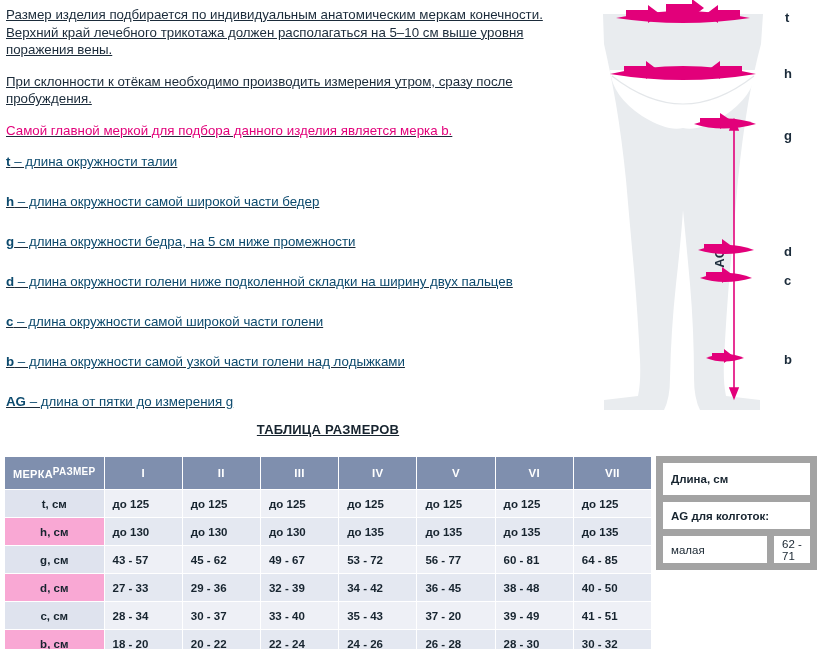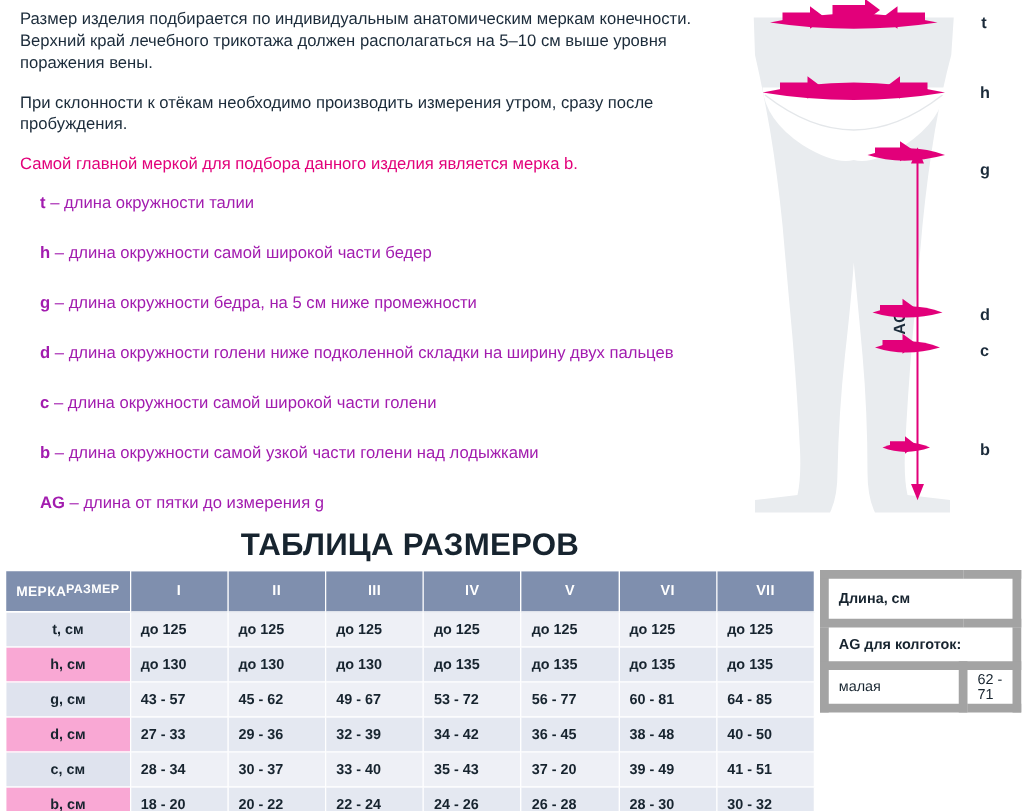"Размер изделия подбирается по" .text-col { left: 16px -> 6px; text-decoration: none -> underline }
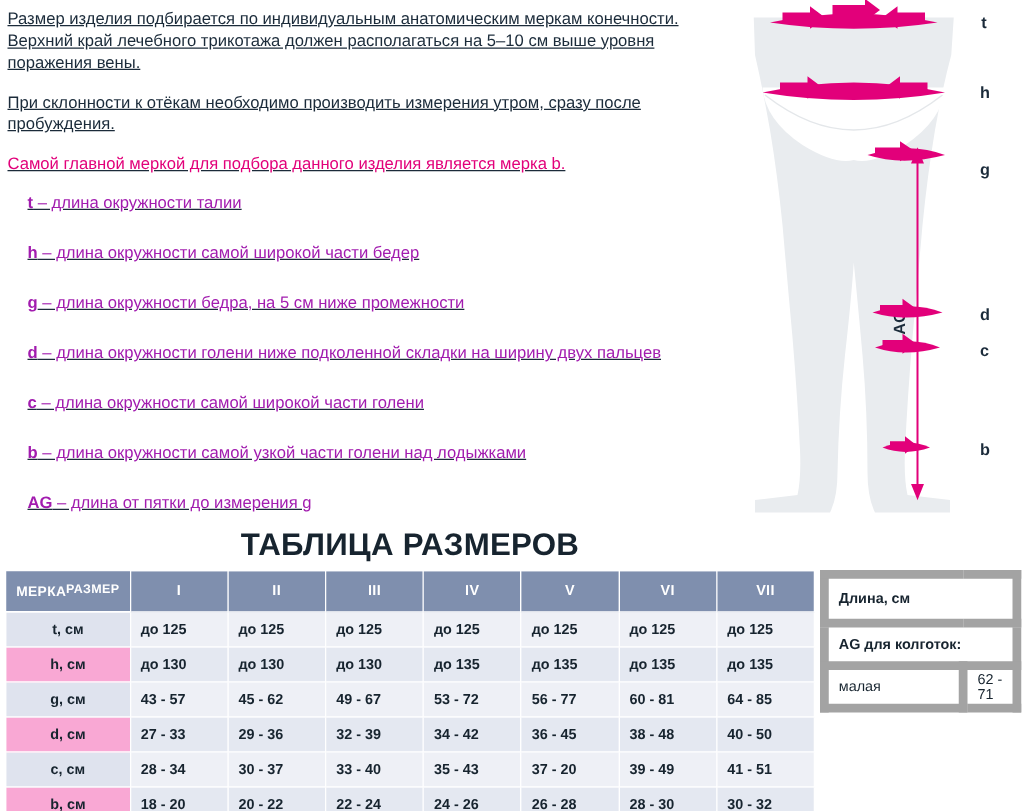"t – длина окружности талии" .legend-line { color: #a21caf -> #0c4a6e; margin: 0 0 23px 16px -> 0 0 23px 0 }
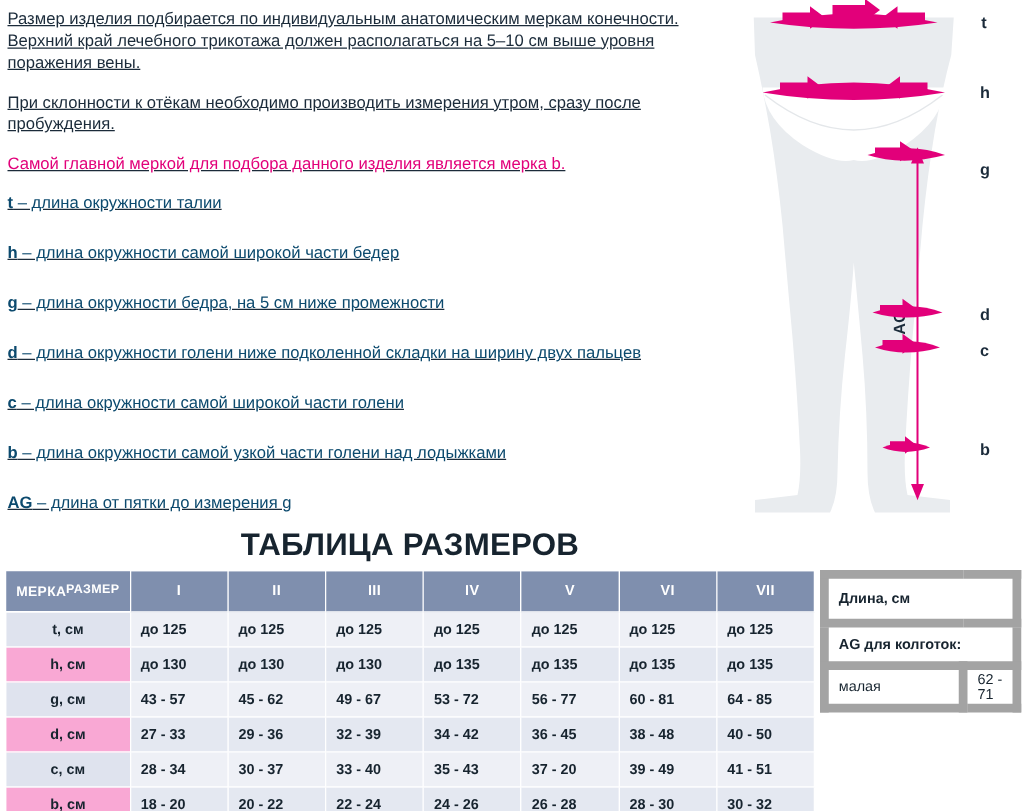"ТАБЛИЦА РАЗМЕРОВ" .table-title { font-size: 25px -> 13px; text-decoration: none -> underline }
